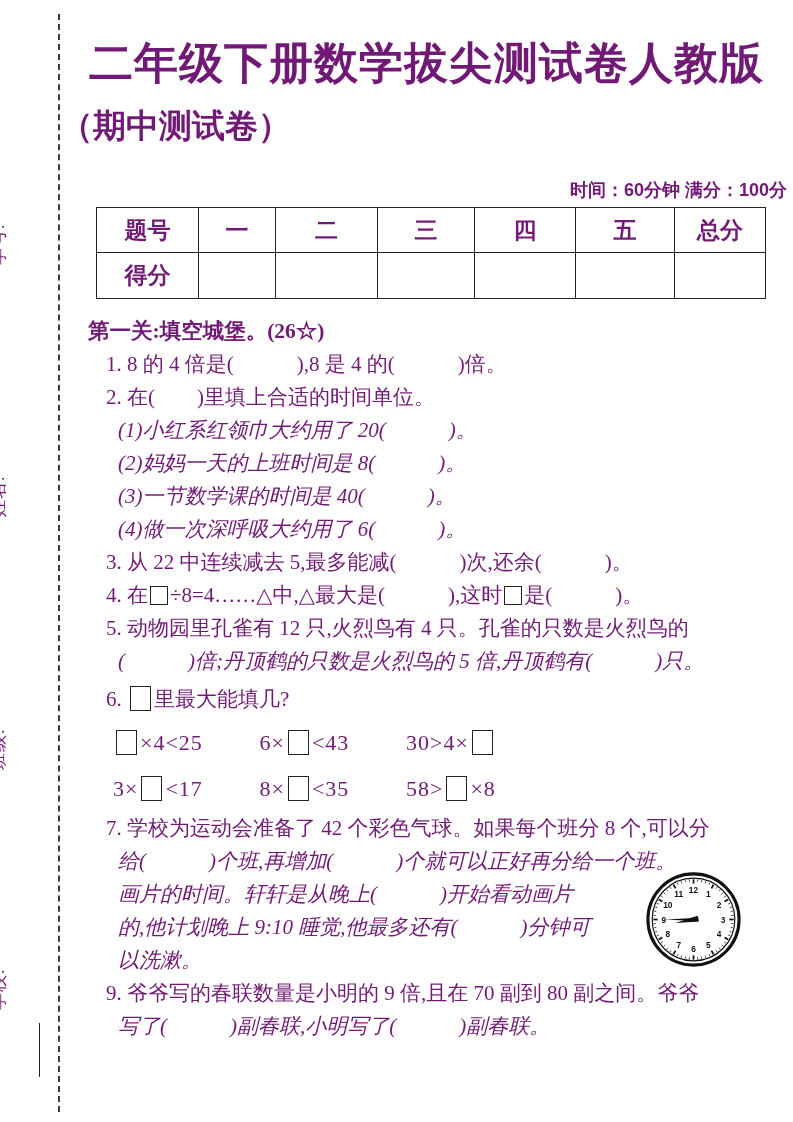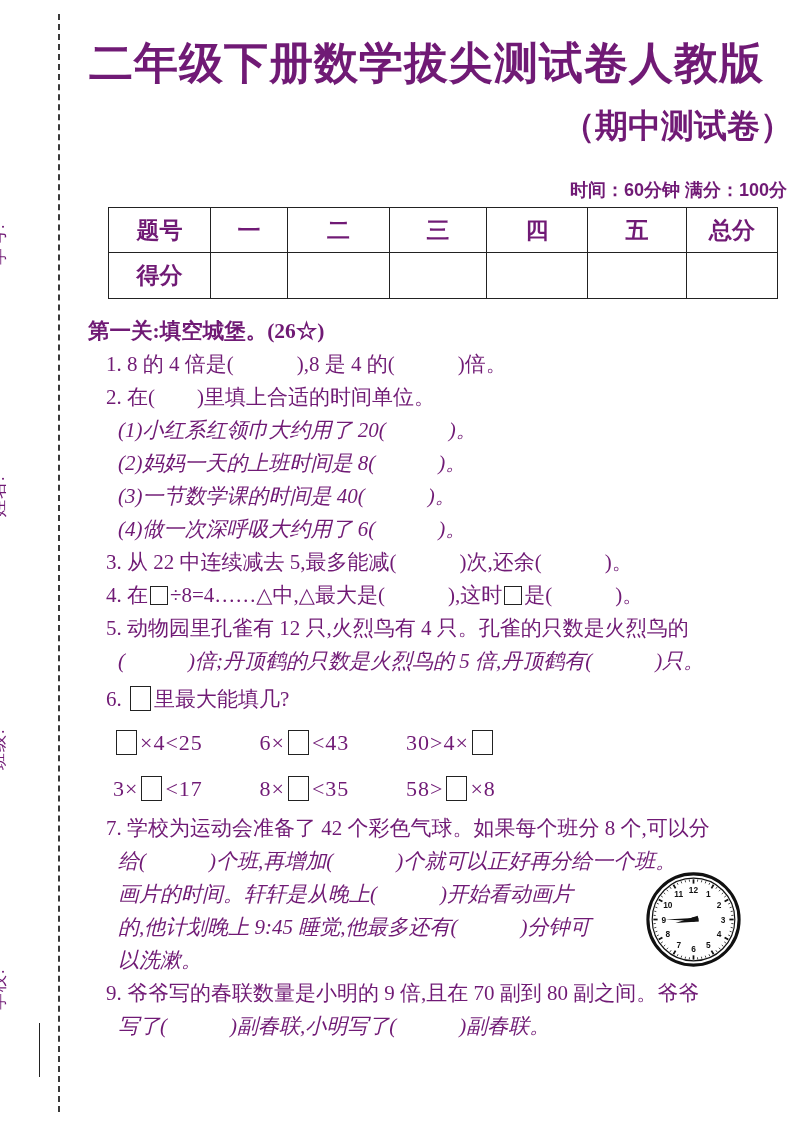"（期中测试卷）" .subtitle { text-align: right -> left }
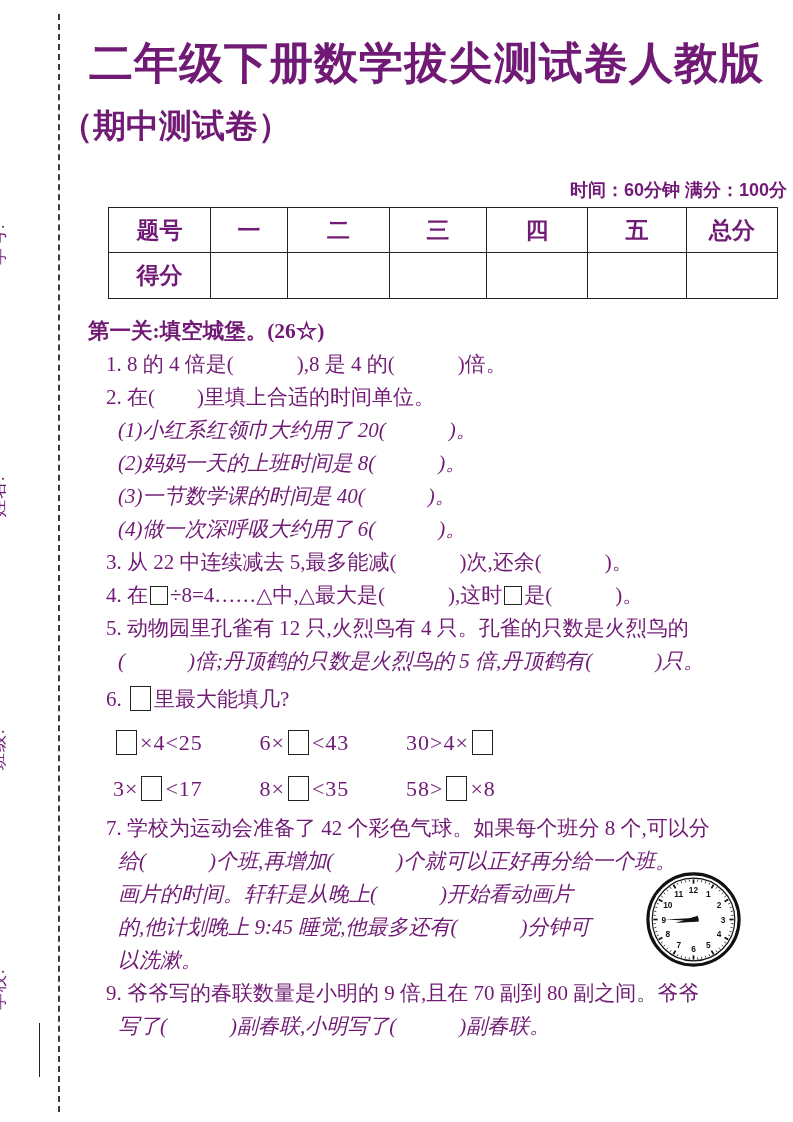"题号" table.score { left: 108px -> 96px }
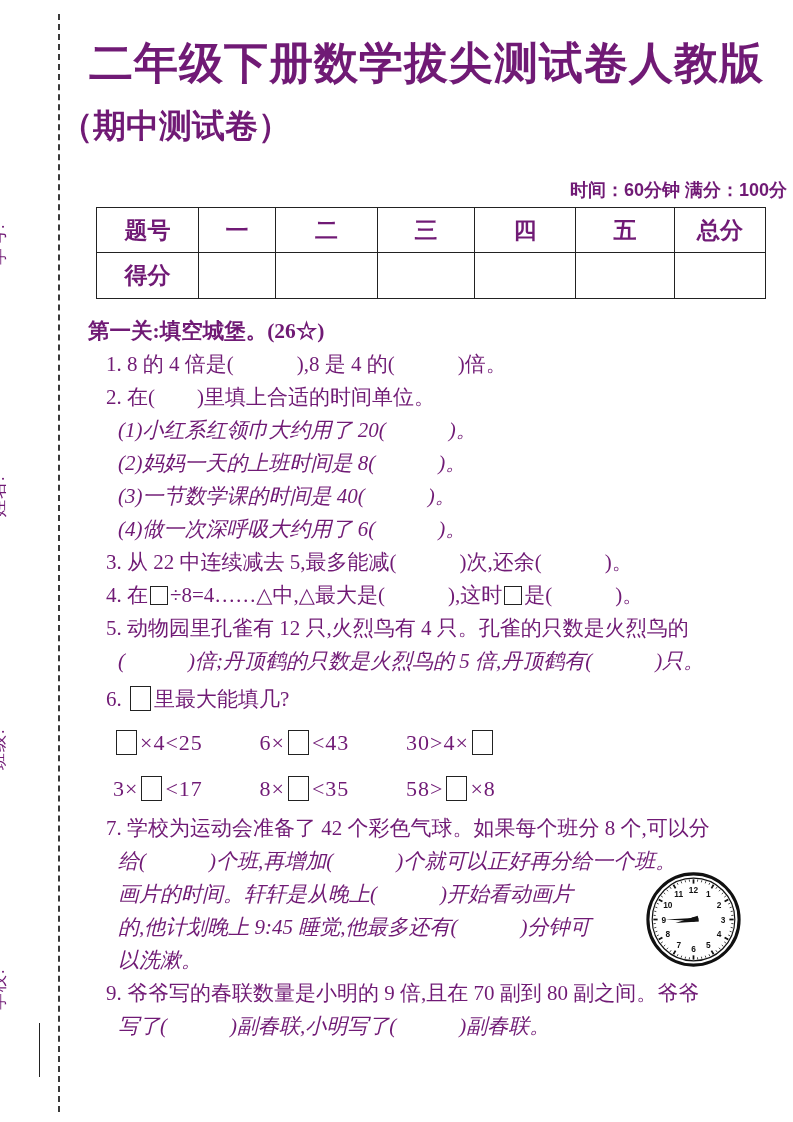"的,他计划晚上 9:45 睡觉,他最多还有( )分钟可" div.ln { text: 9:45 -> 9:10 }
